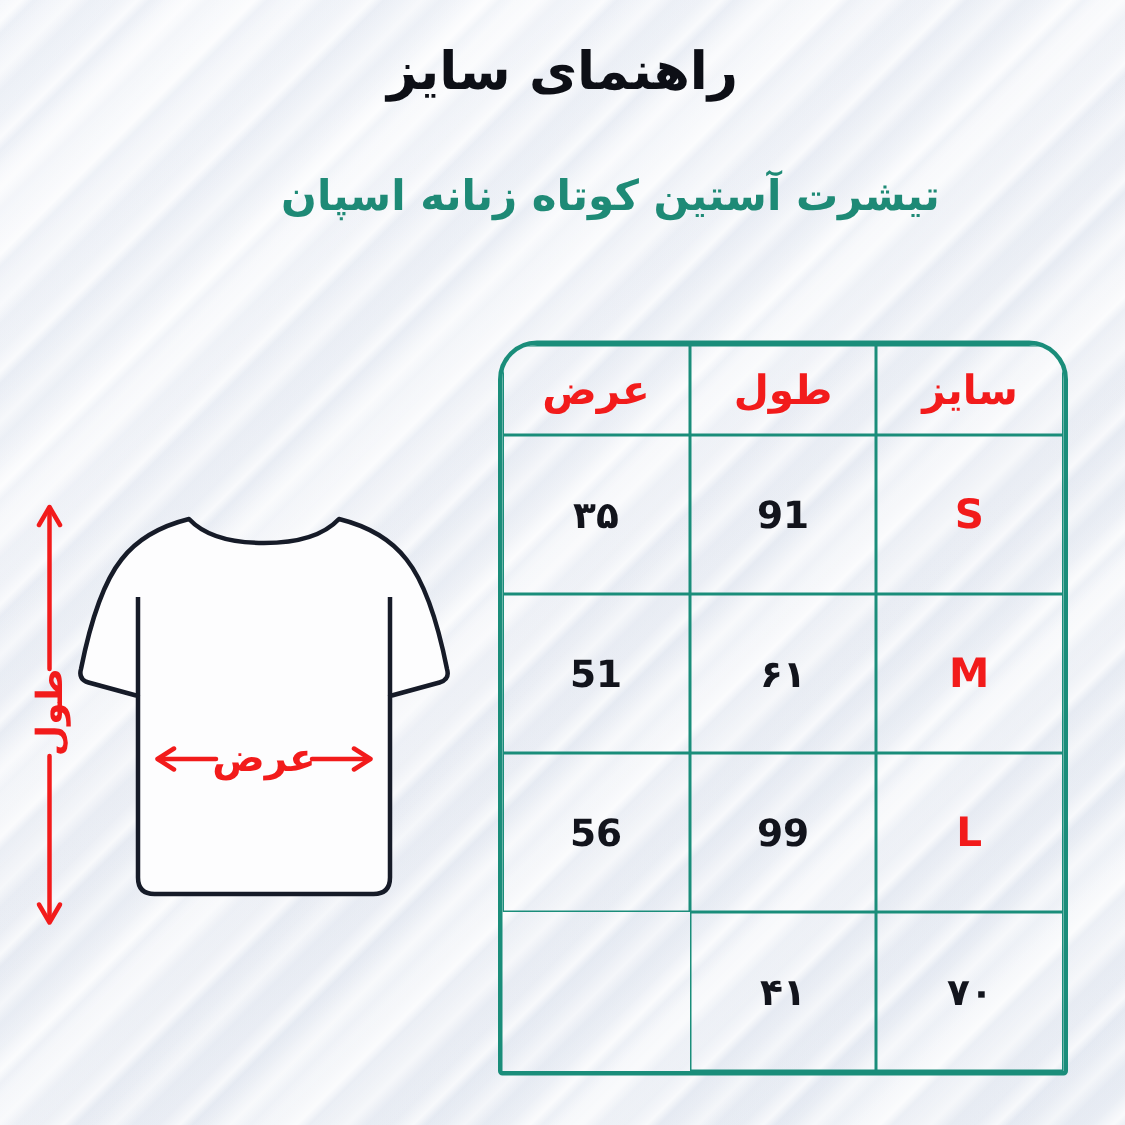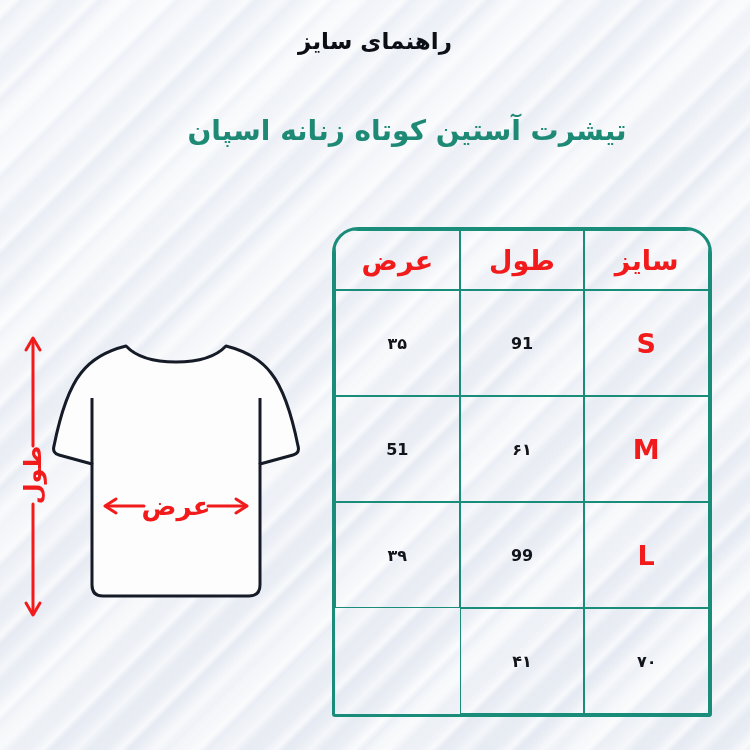"راهنمای سایز" .title { font-size: 23px -> 35px }
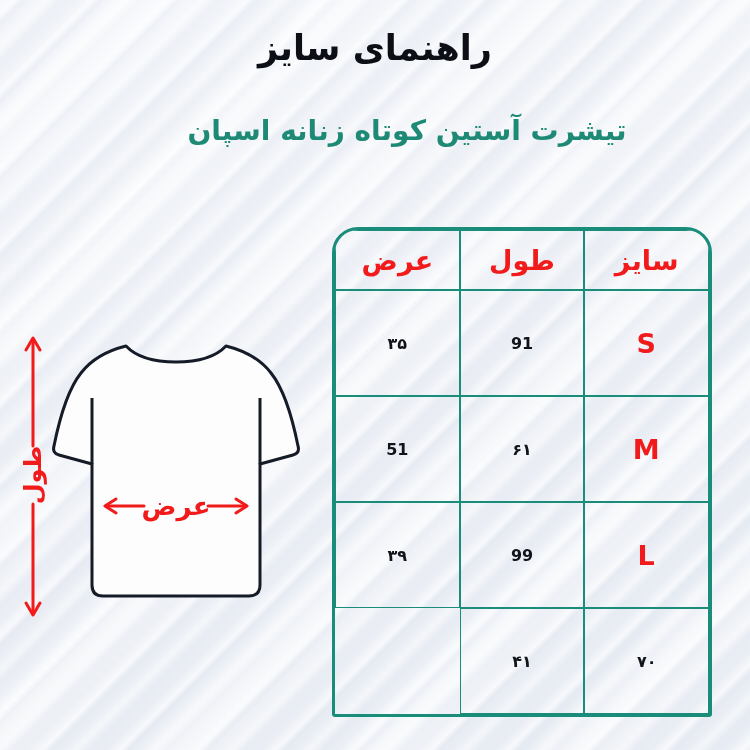"۳۵" .td-num { font-size: 16px -> 25px }
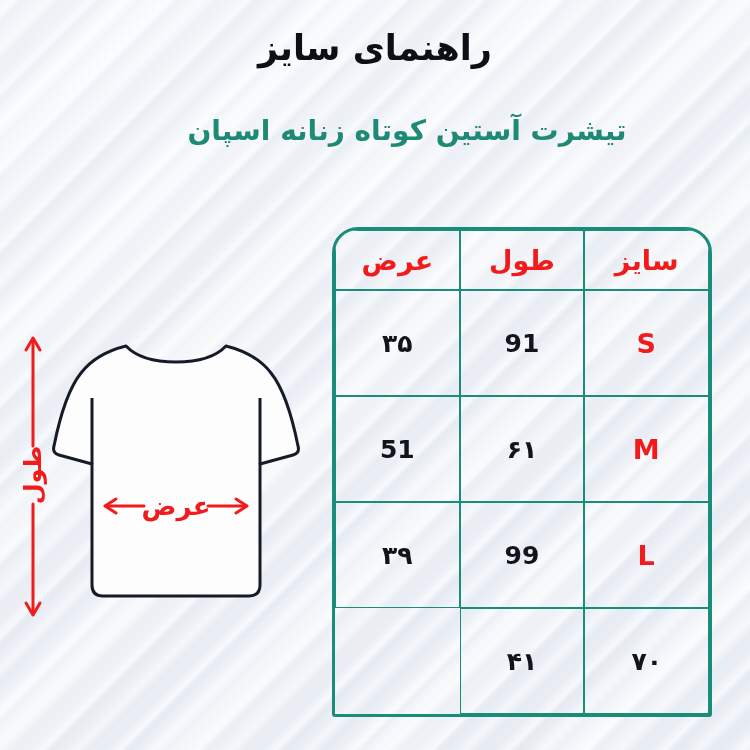"۳۹" div.cell { text: ۳۹ -> 56 }
